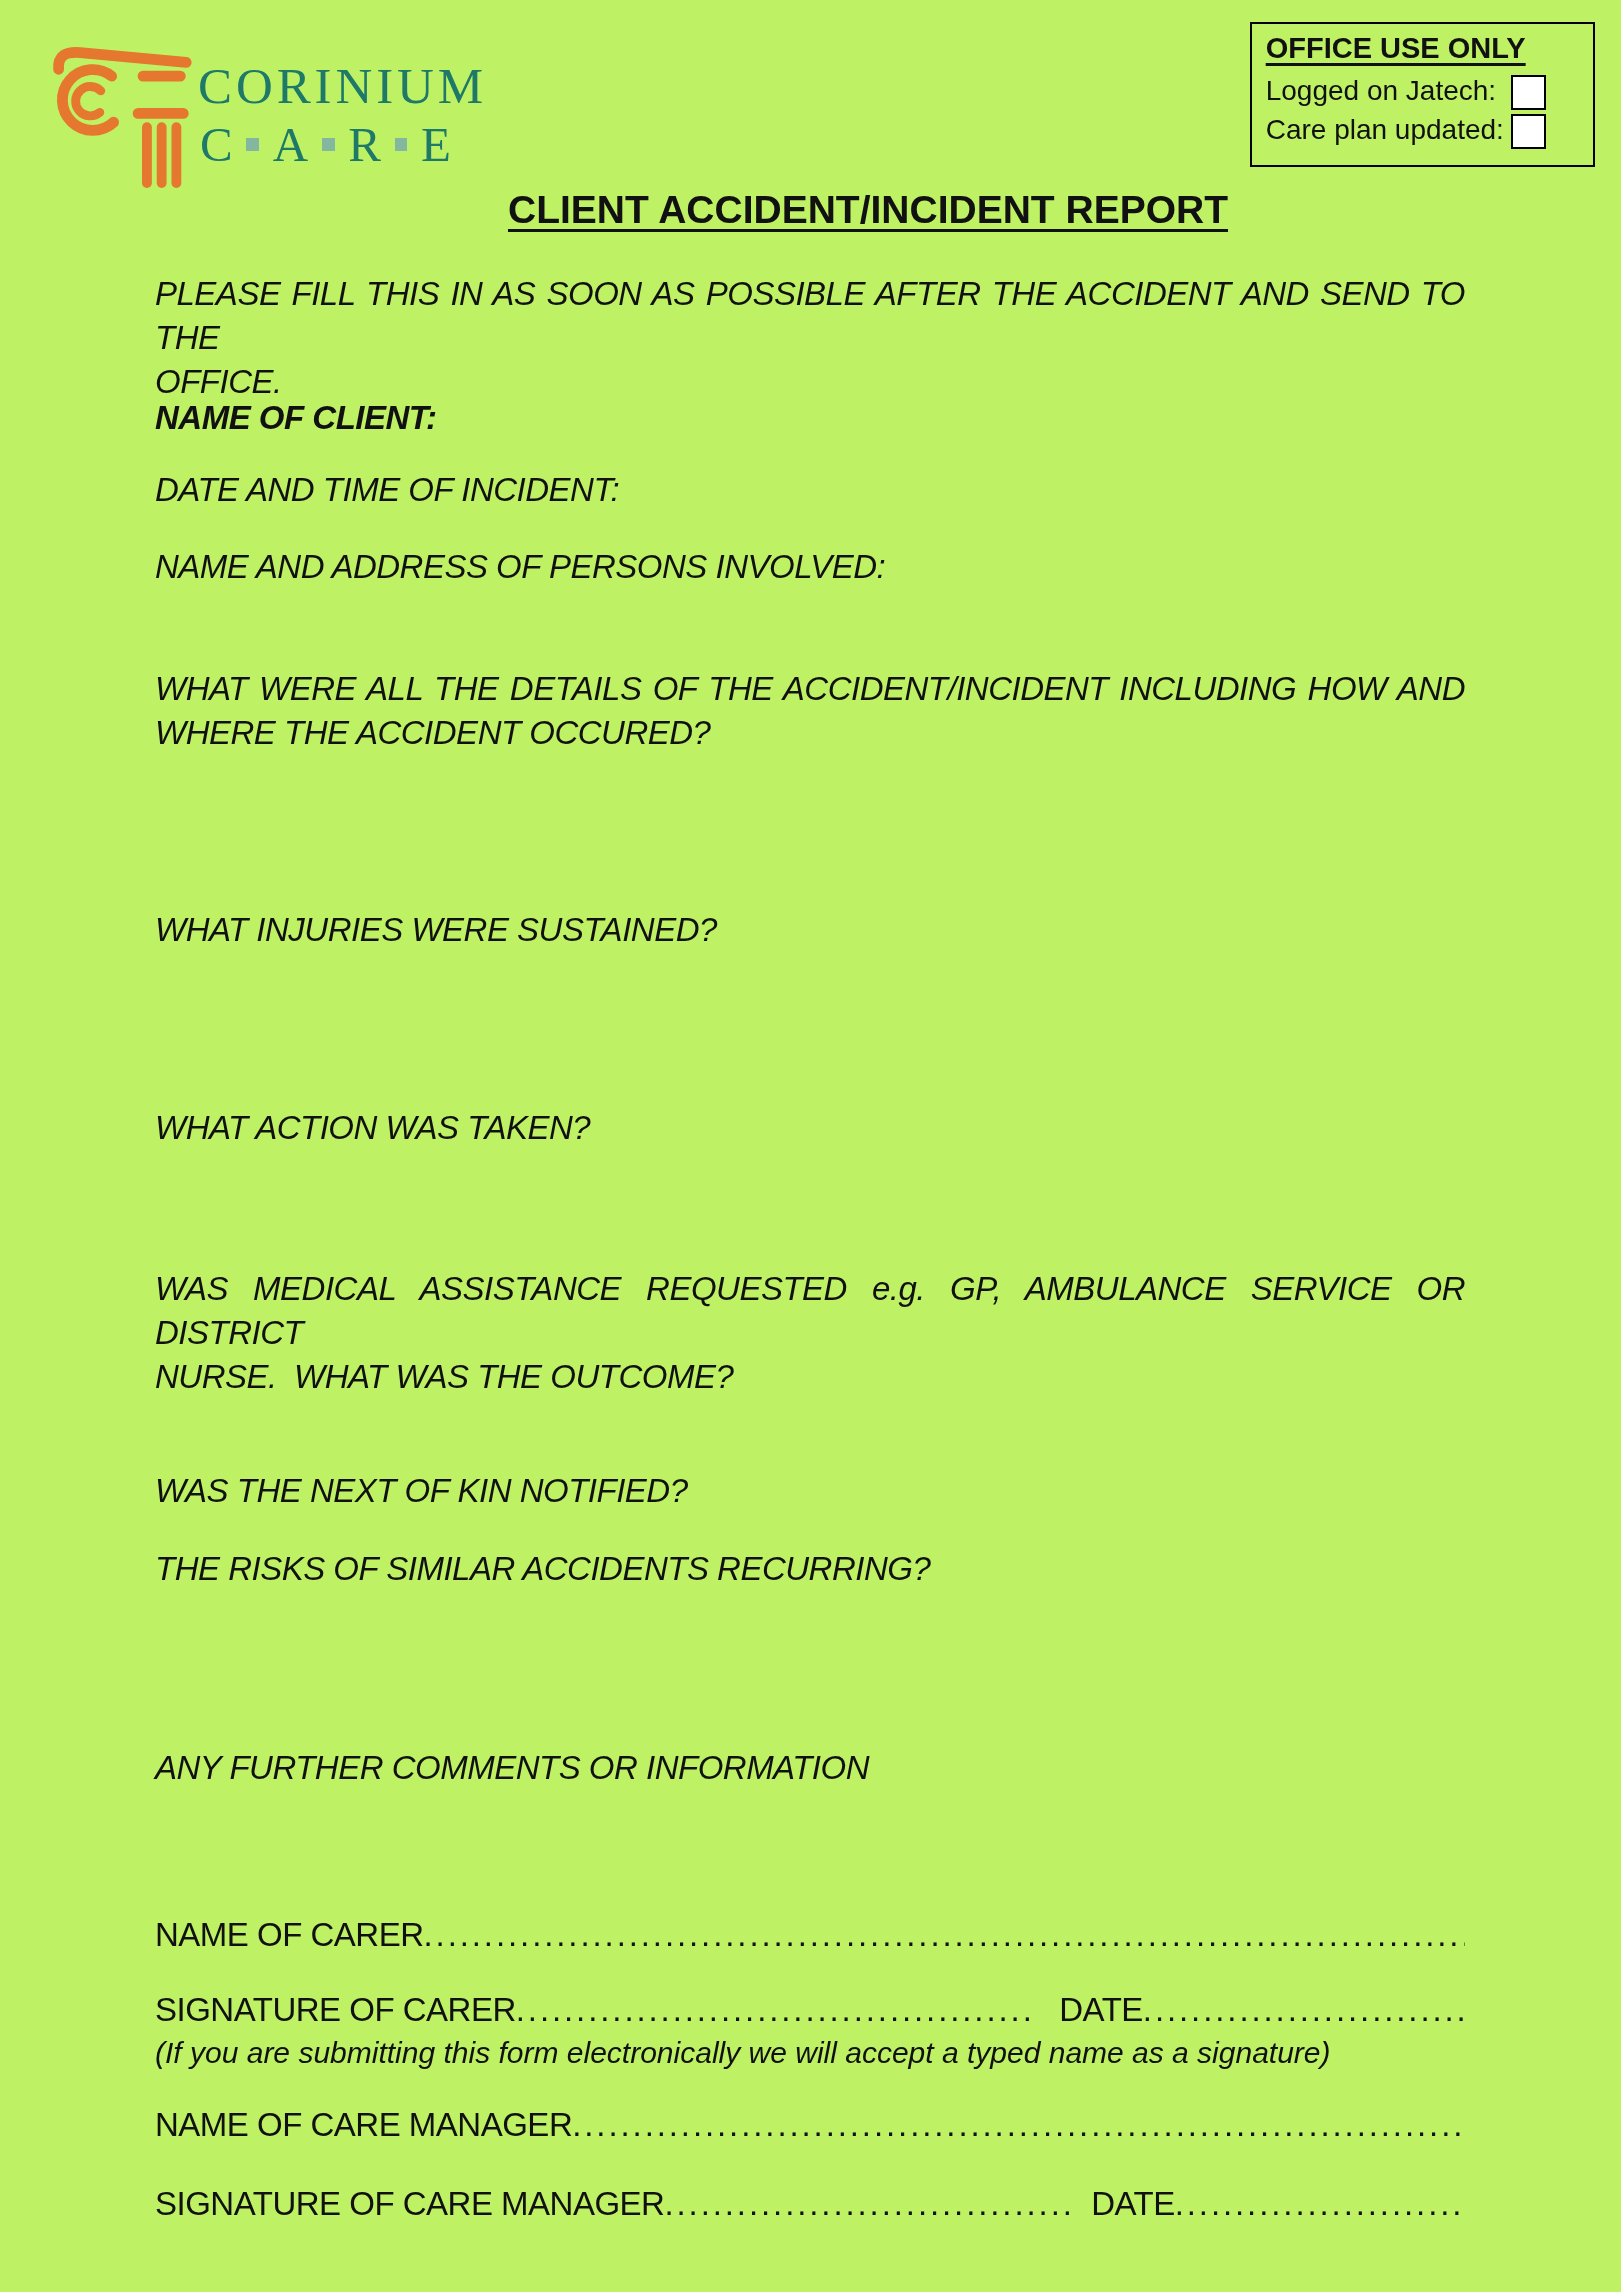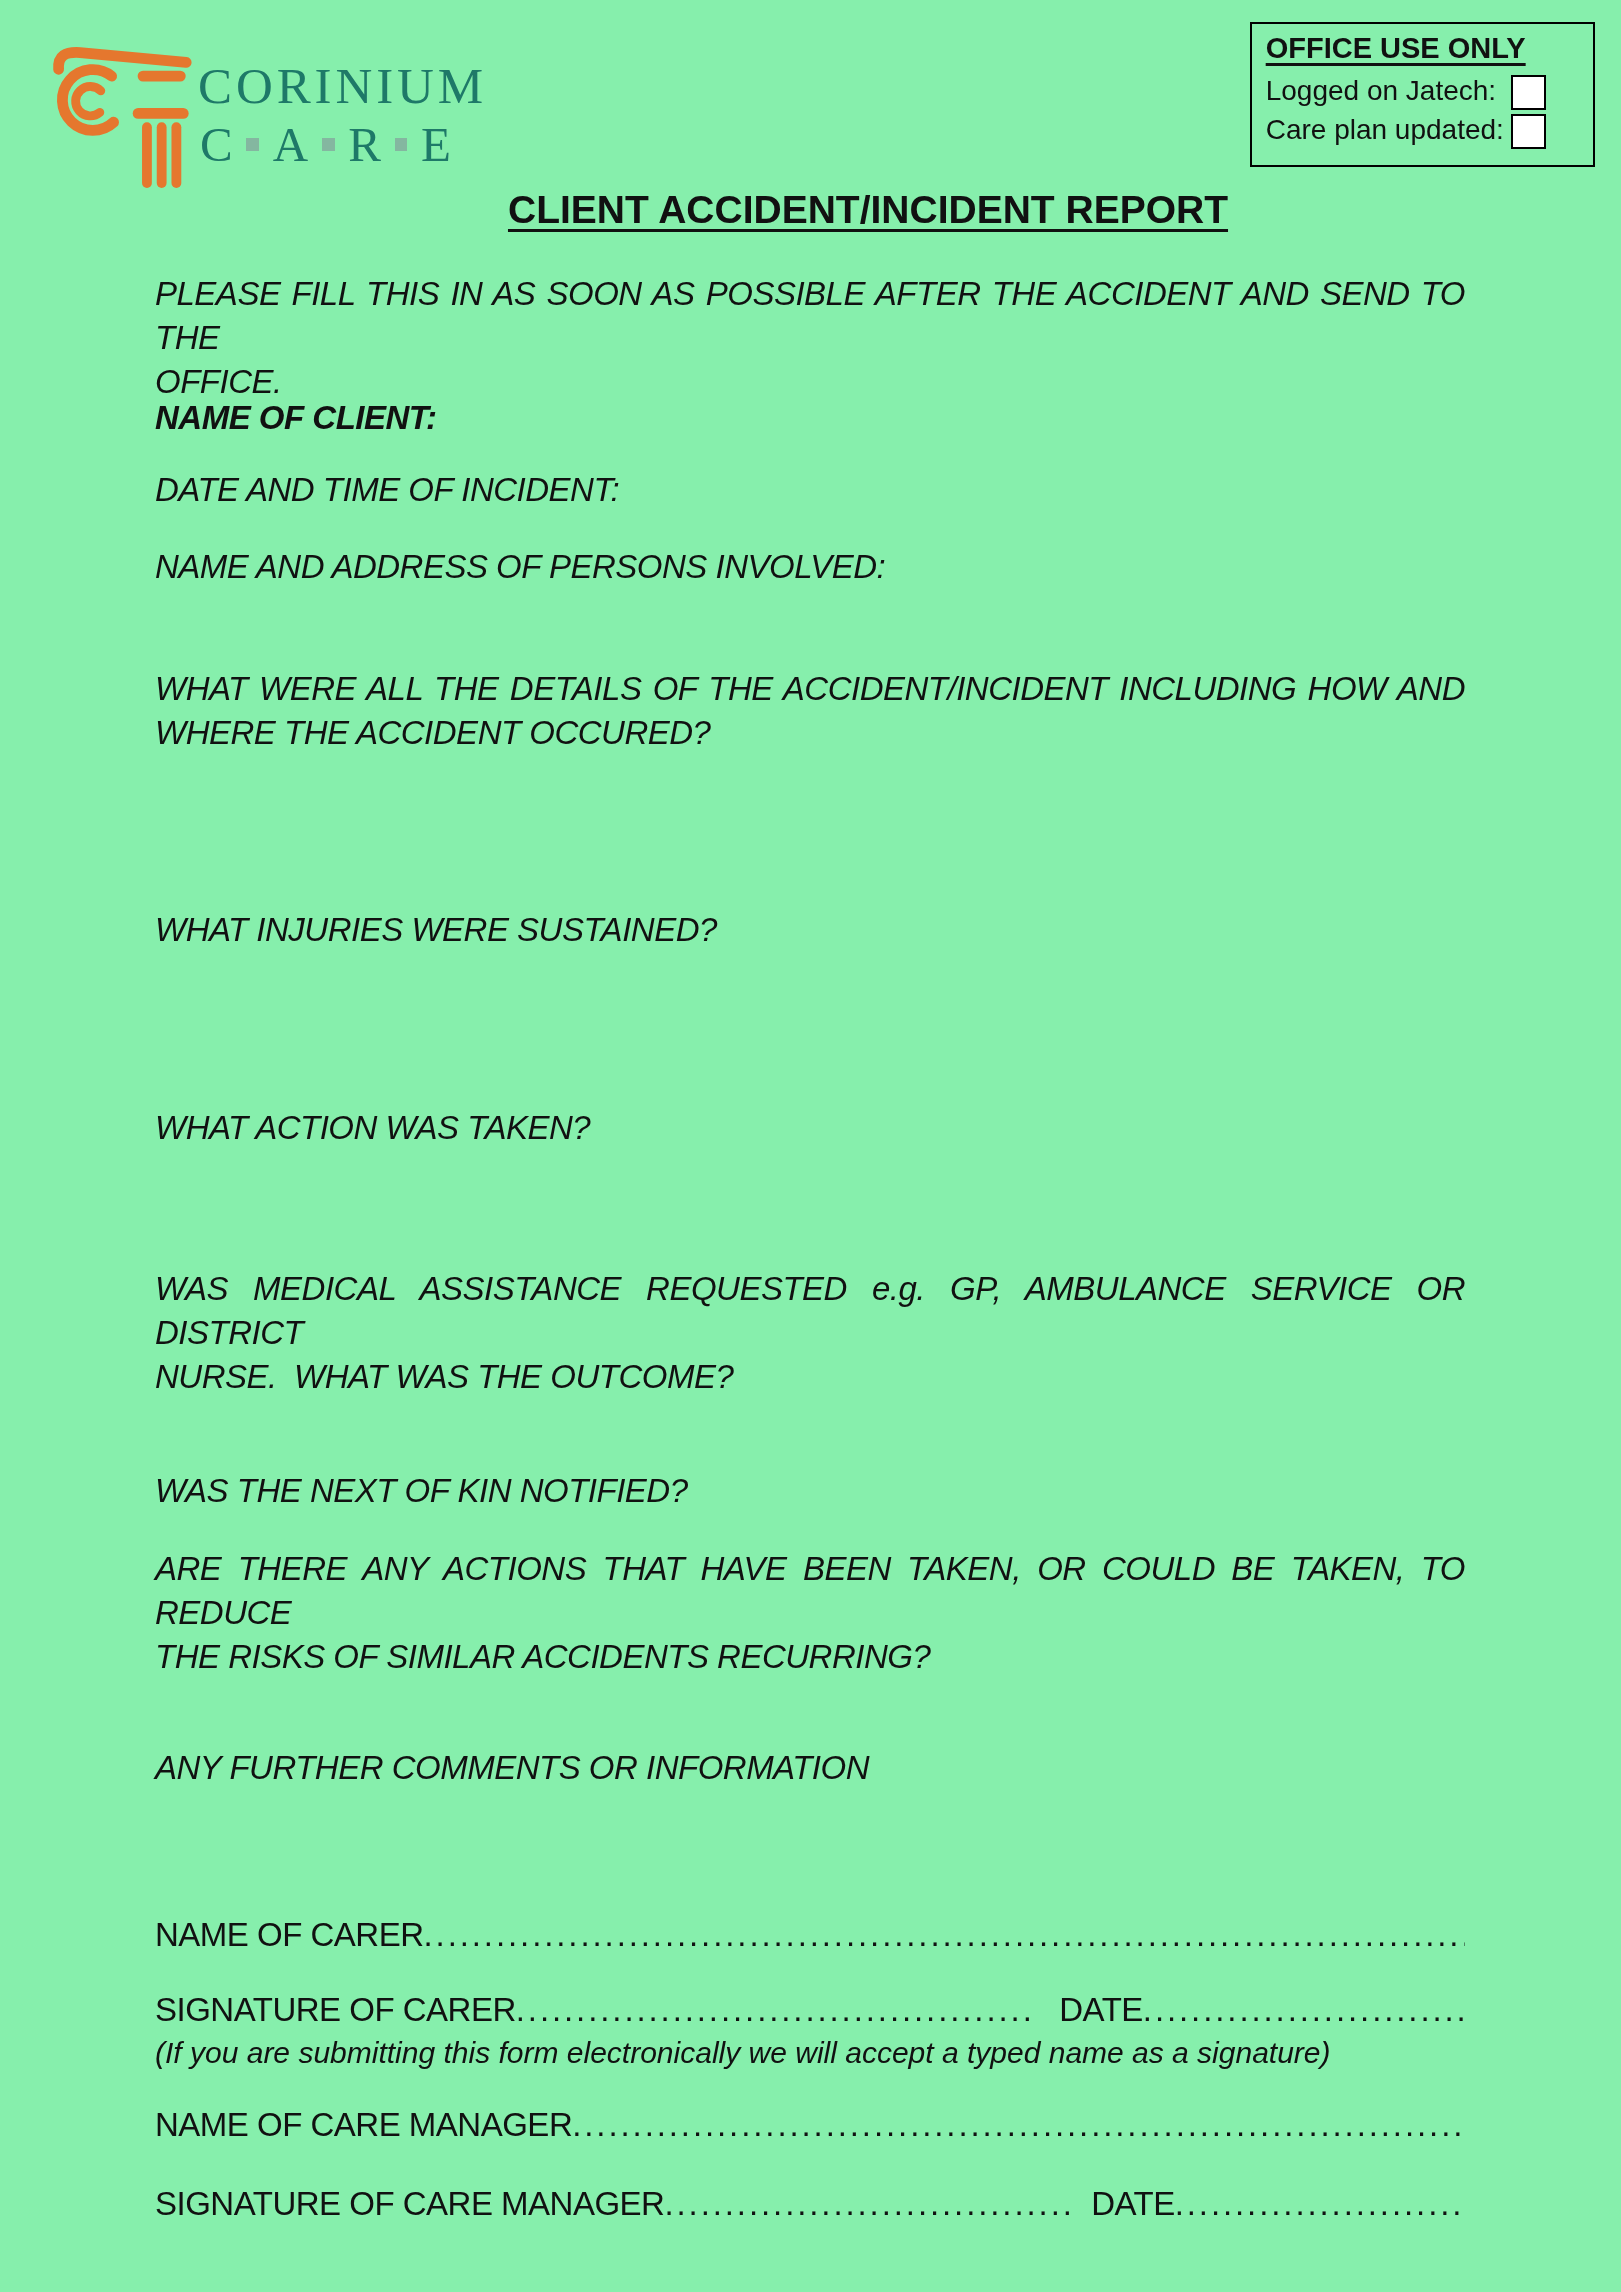"CORINIUM" .page { background: #86efac -> #bef264 }
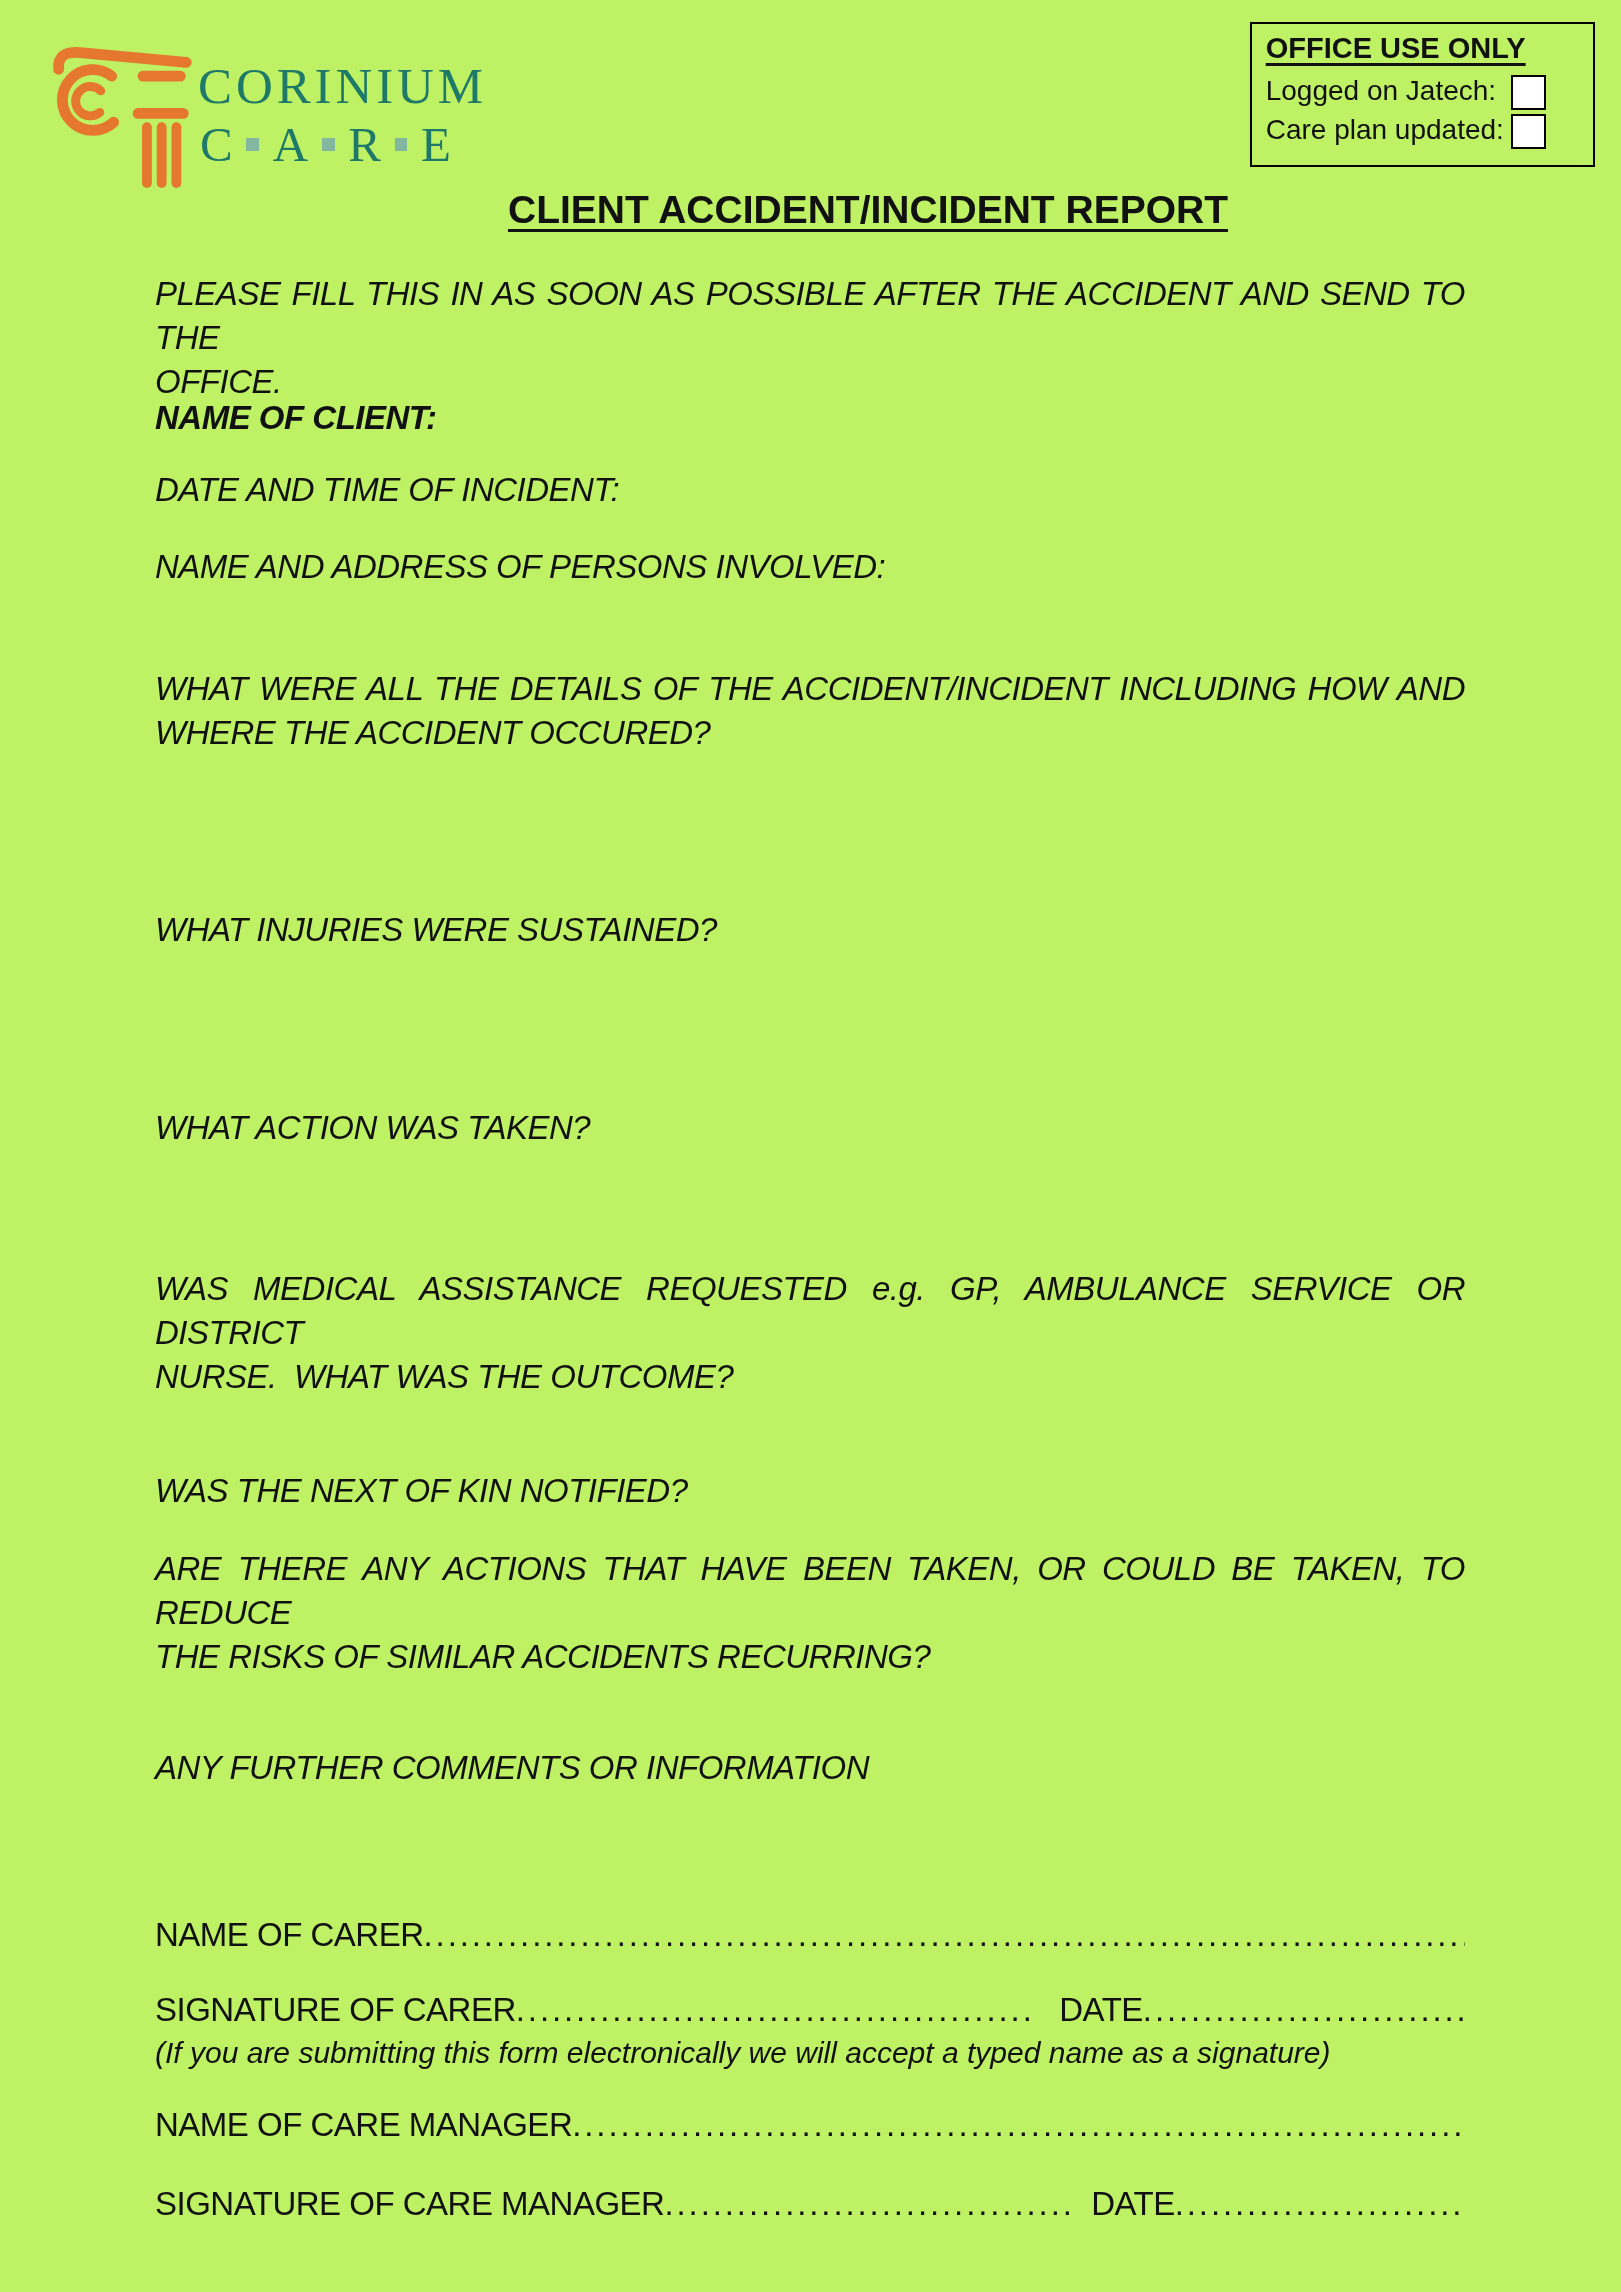"ARE THERE ANY ACTIONS THAT" div.line { html: <div>ARE THERE ANY ACTIONS THAT HAVE BEEN TAKEN, OR COULD BE TAKEN, TO REDUCE</div> -> none }
